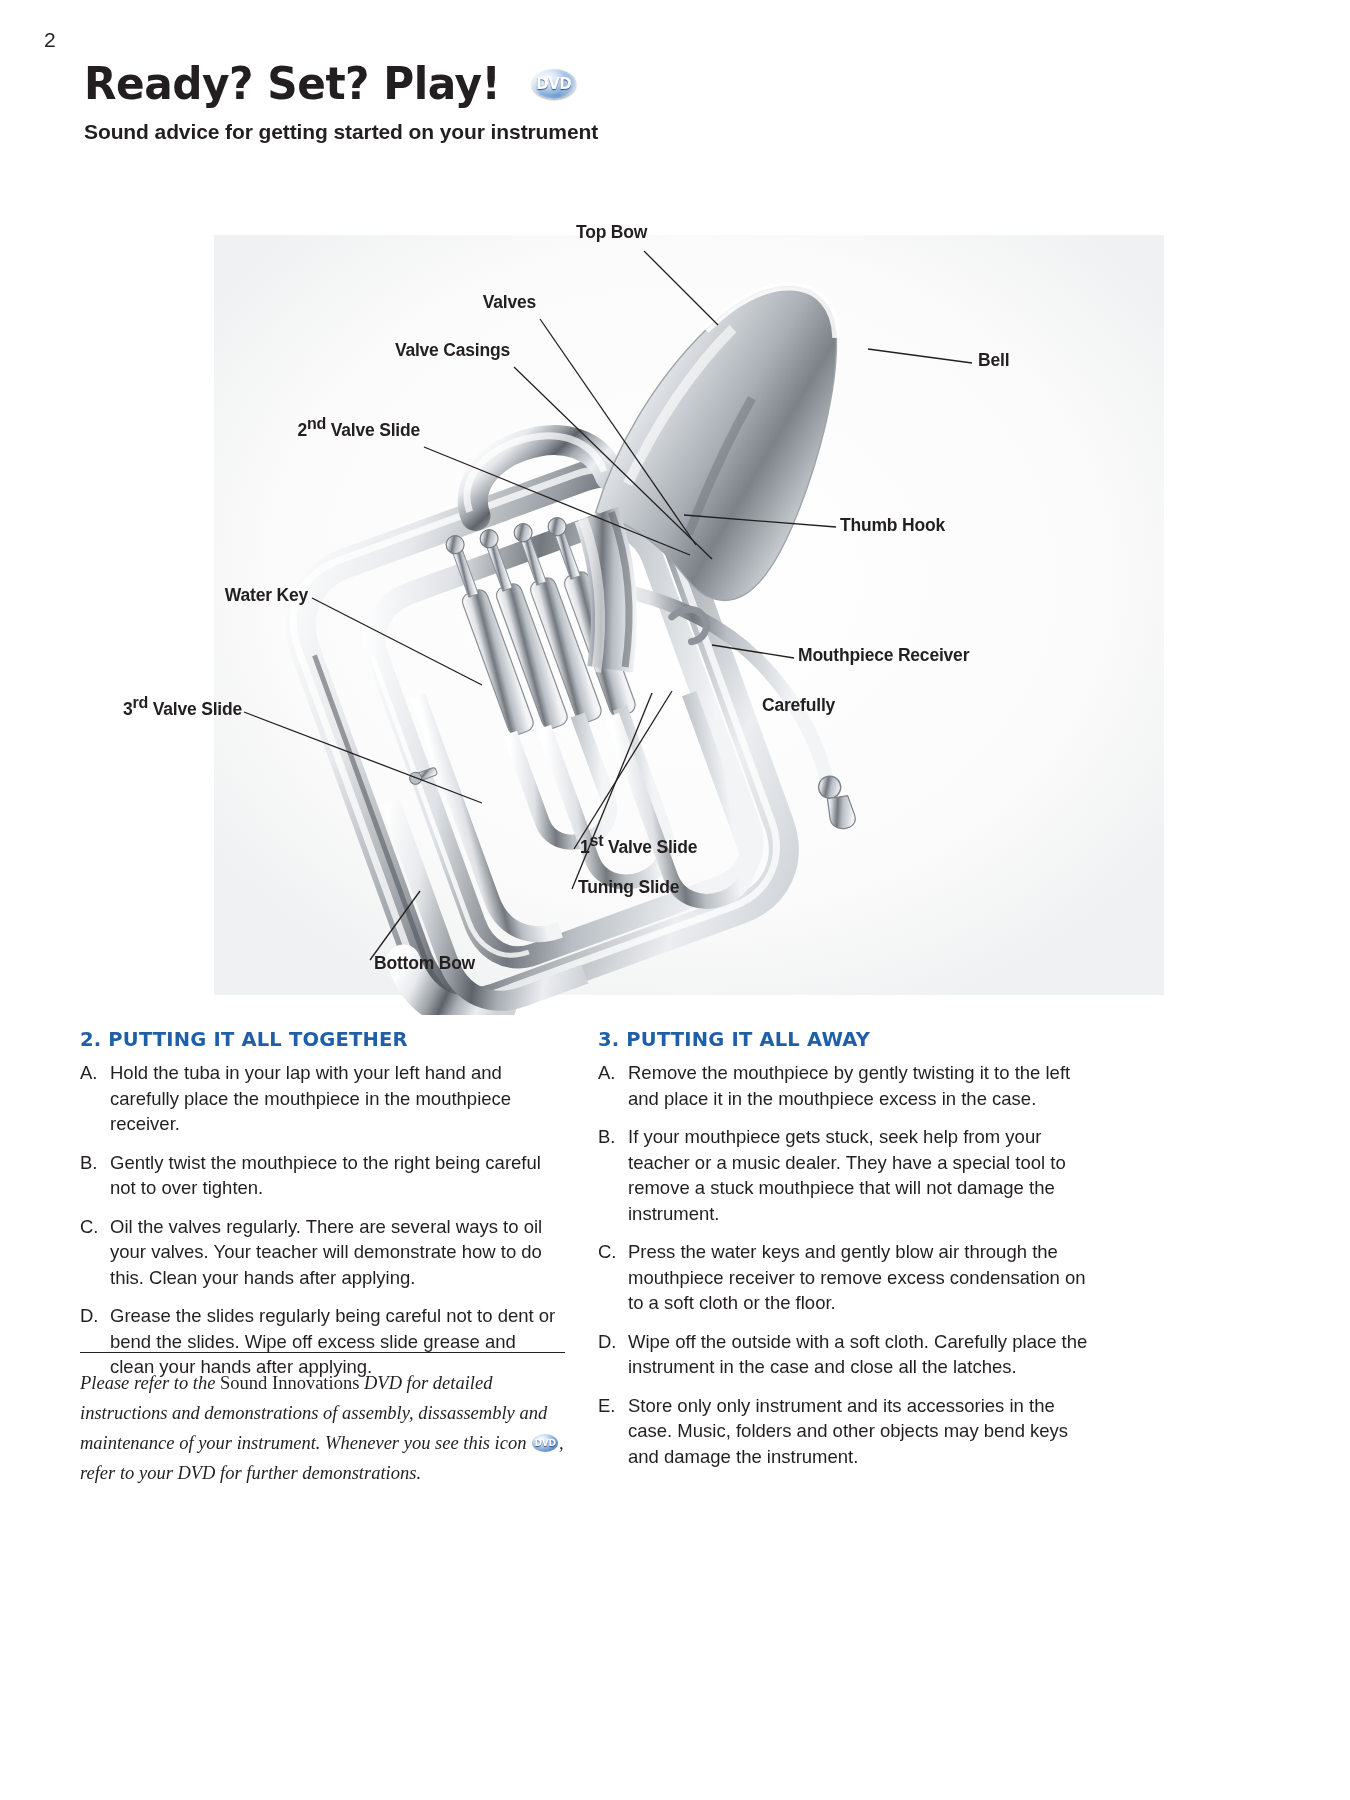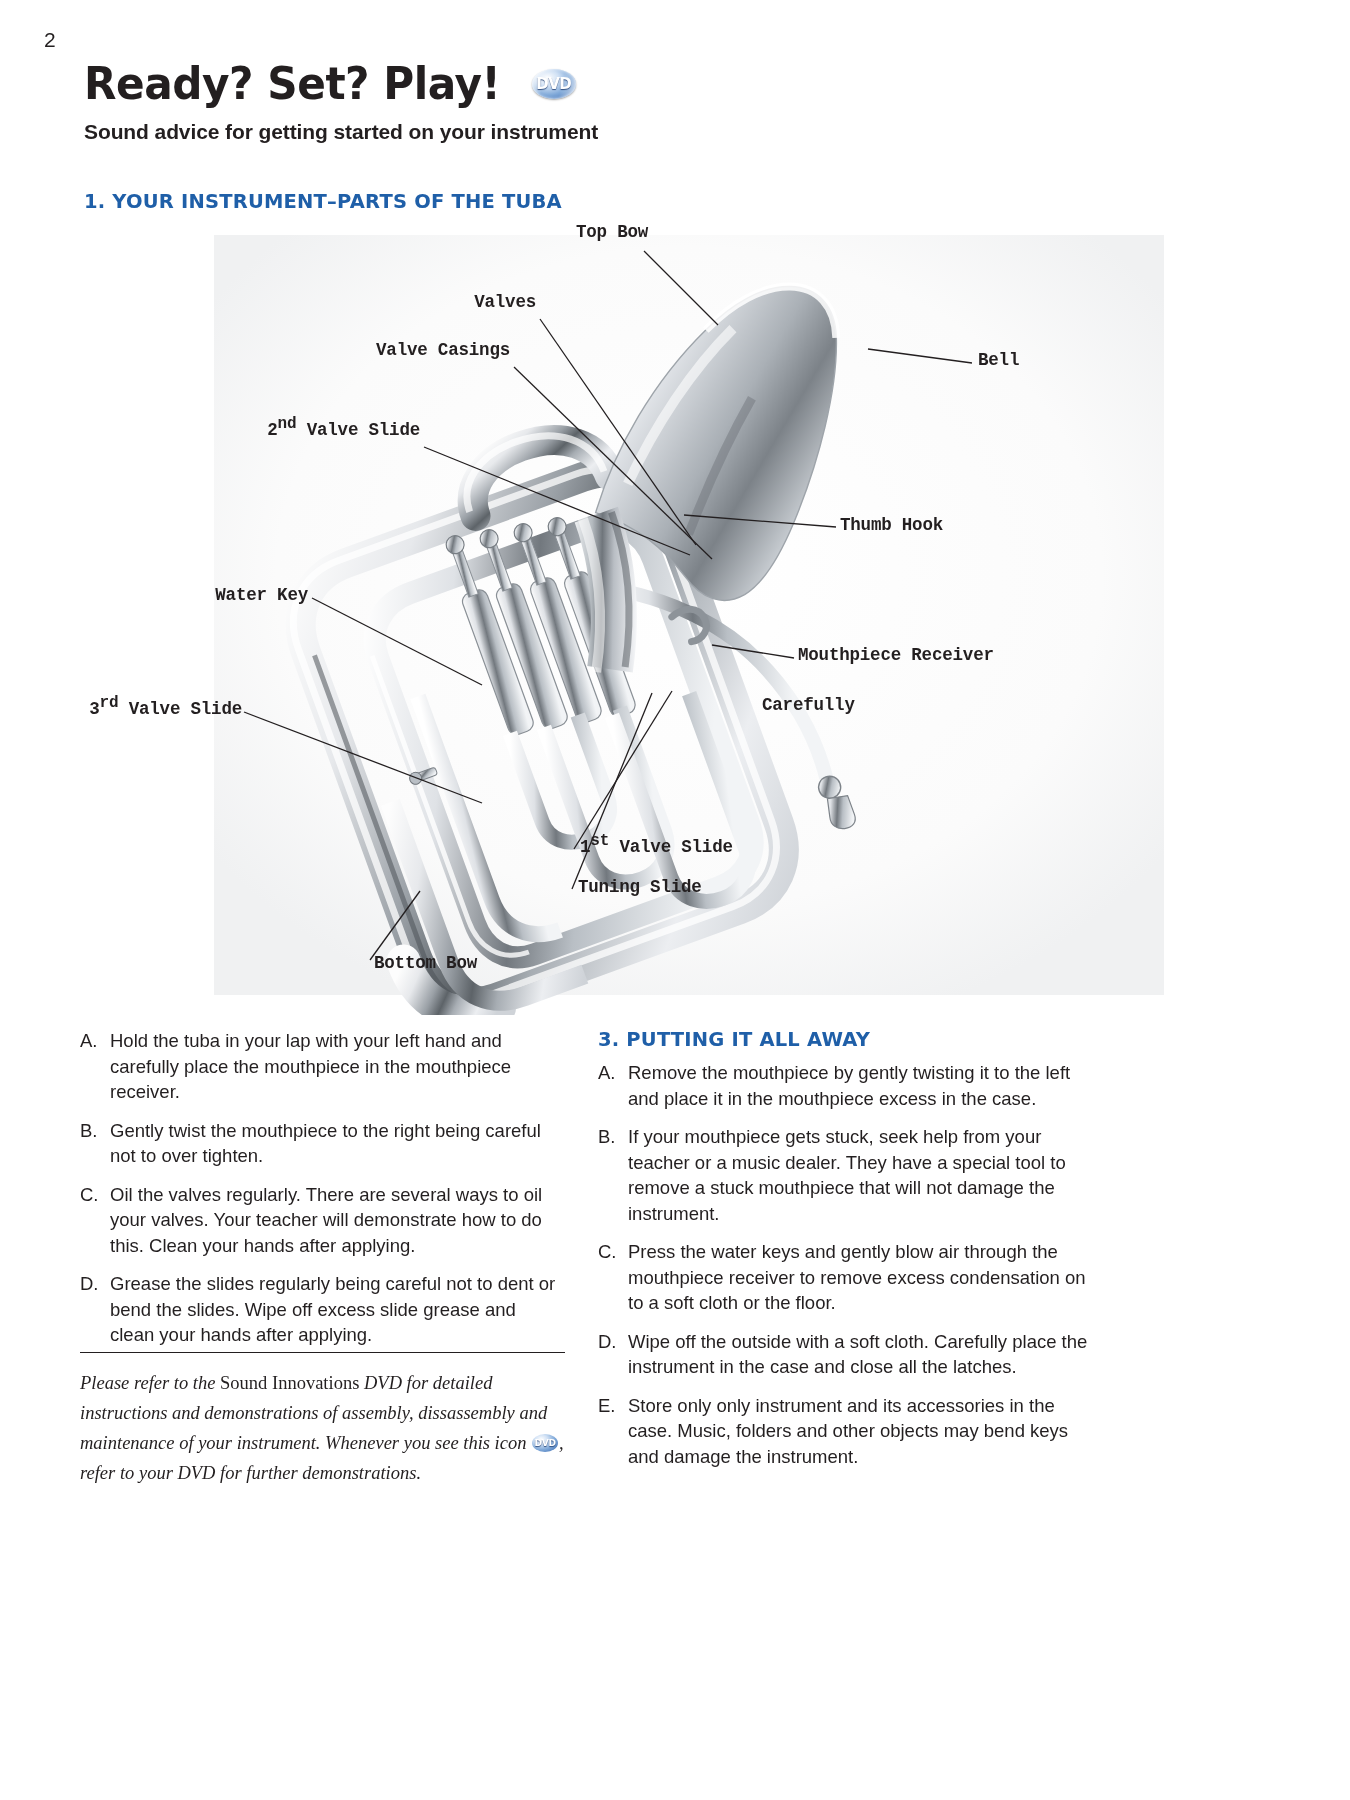"1. YOUR INSTRUMENT–PARTS OF THE" div.sec-head { html: <div>1. YOUR INSTRUMENT–PARTS OF THE TUBA</div> -> none }
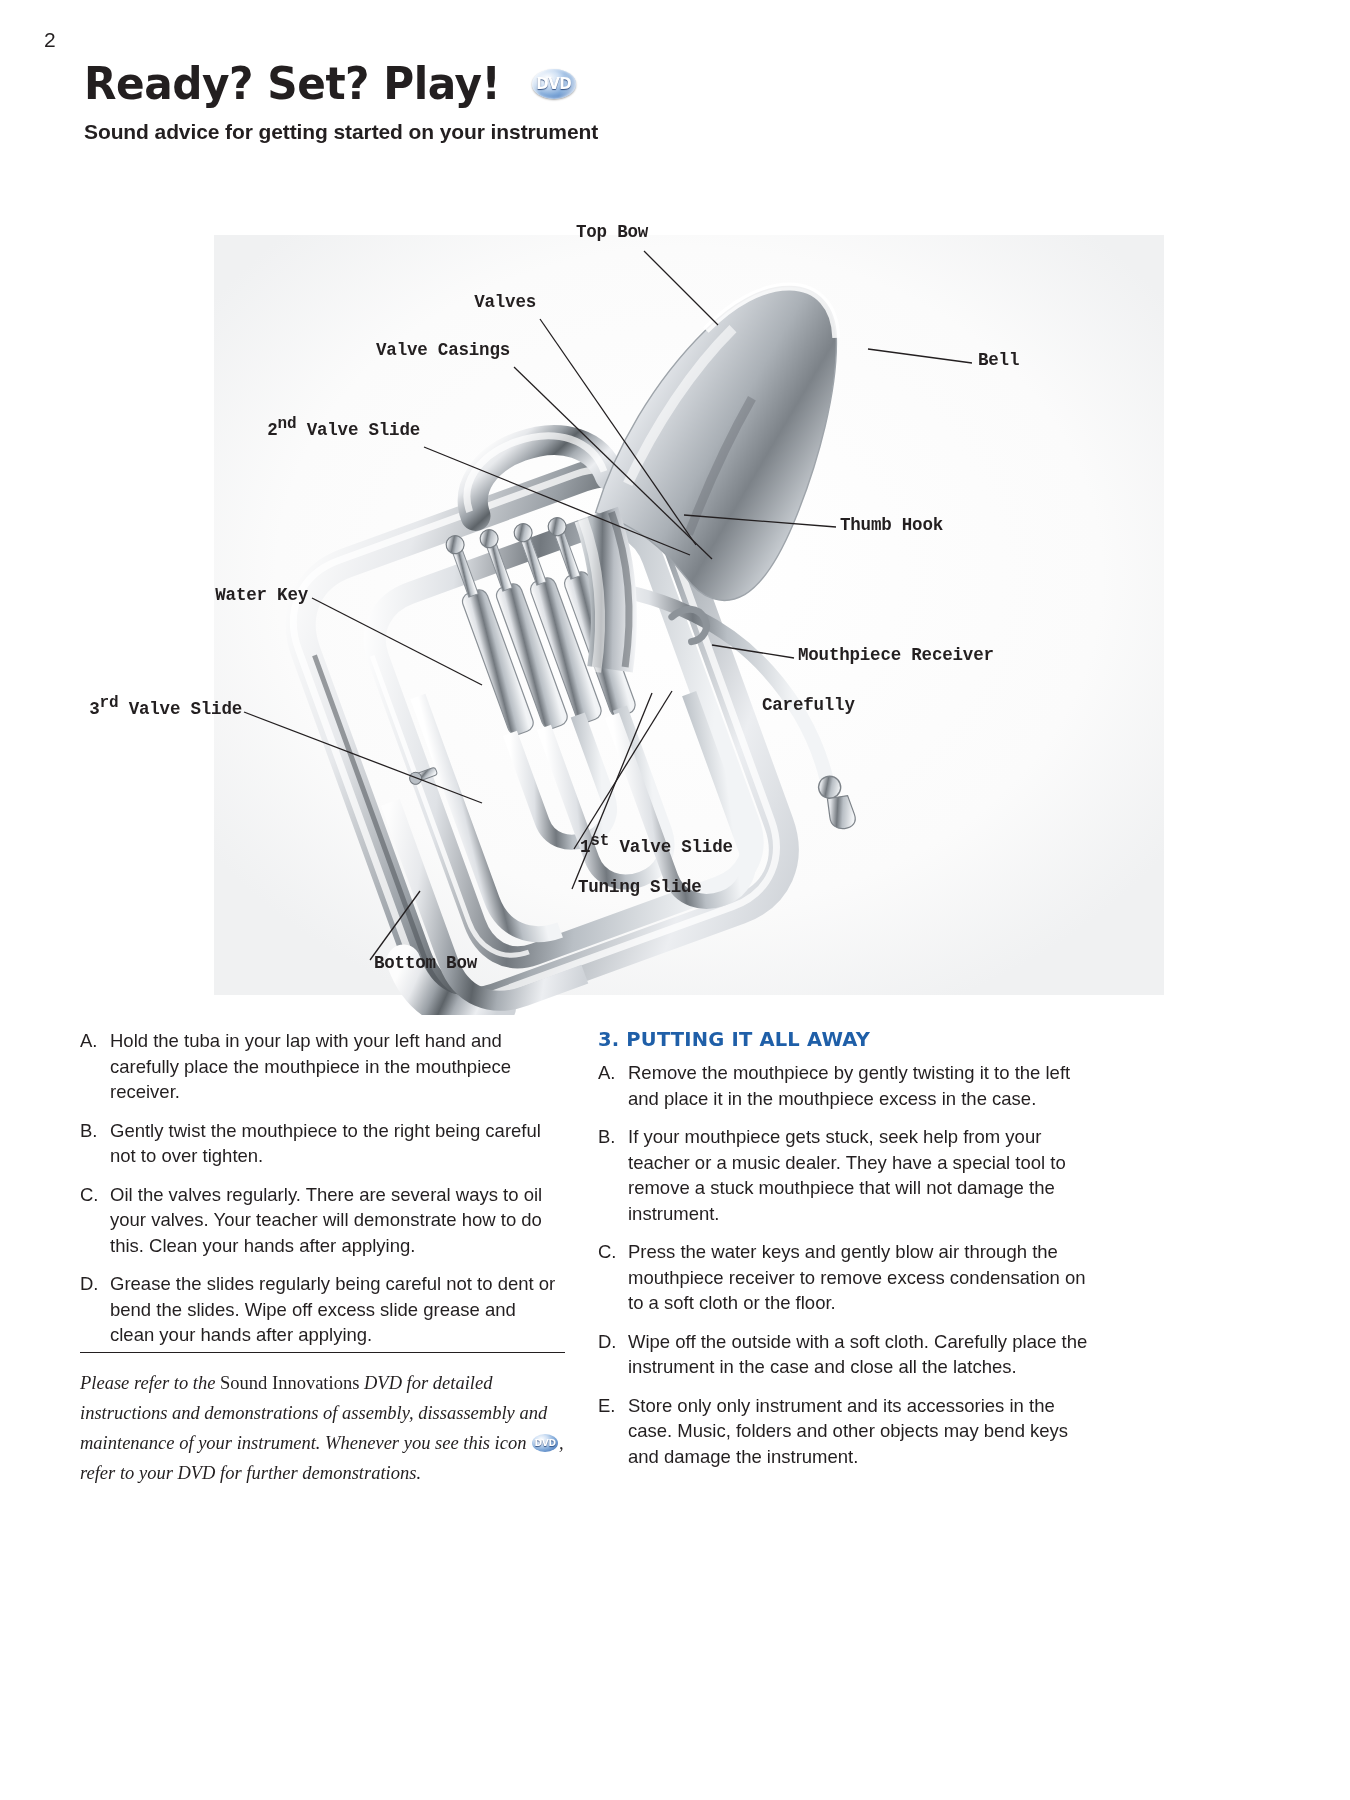"Top Bow" .lbl { font-family: Liberation Mono, monospace -> Liberation Sans, sans-serif }
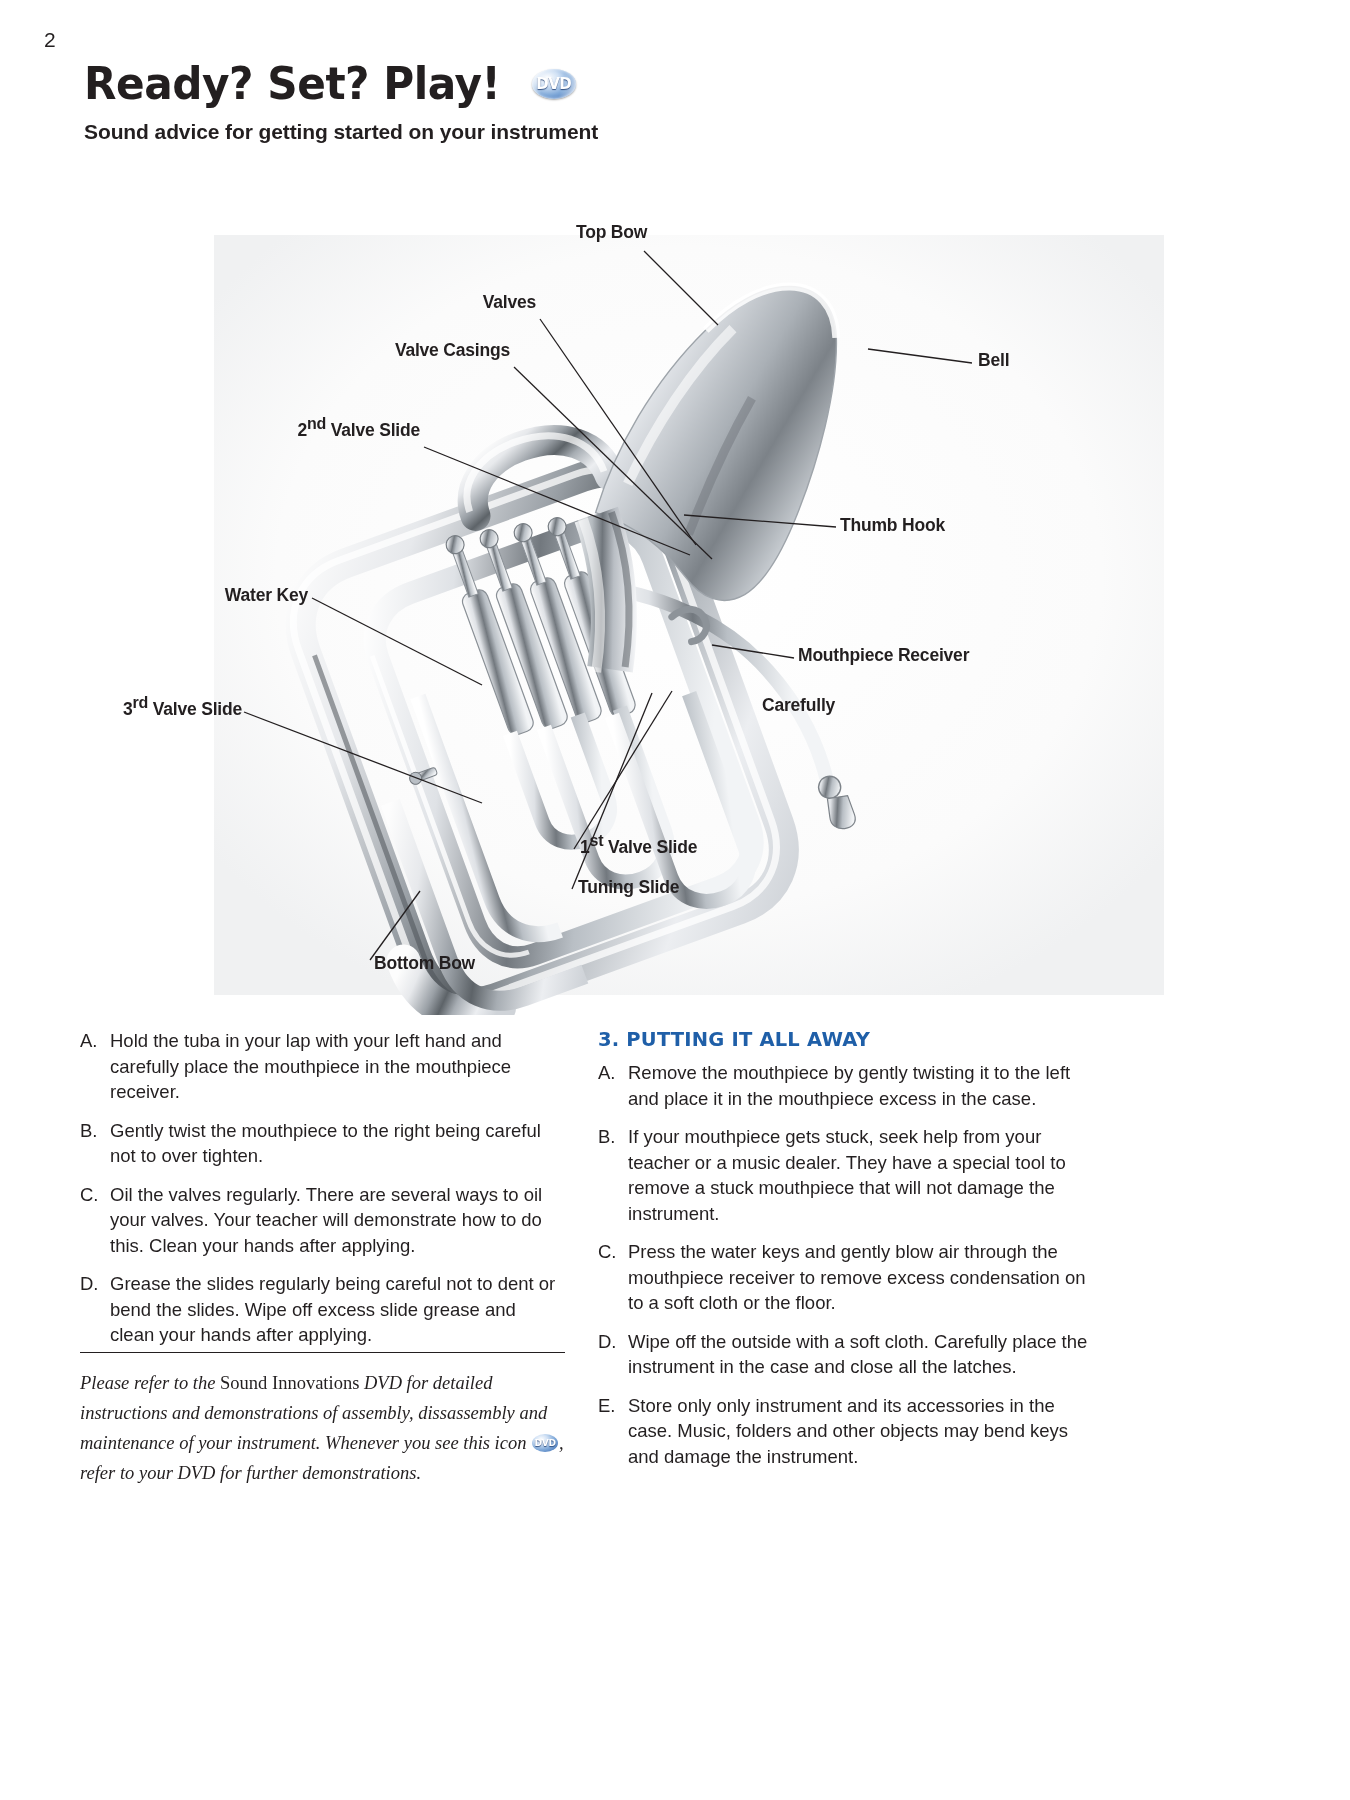"2. PUTTING IT ALL TOGETHER" div.sec-head { html: none -> <div>2. PUTTING IT ALL TOGETHER</div> }
